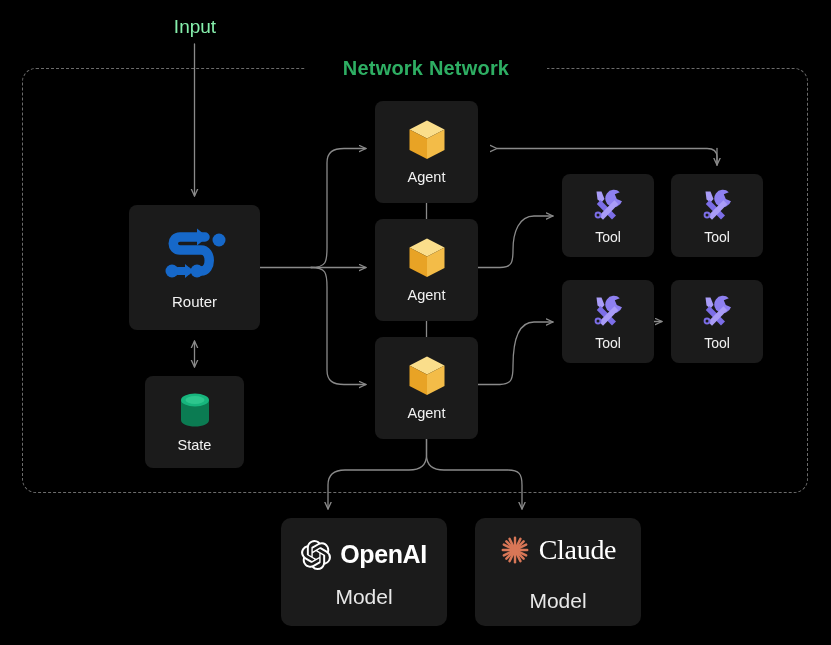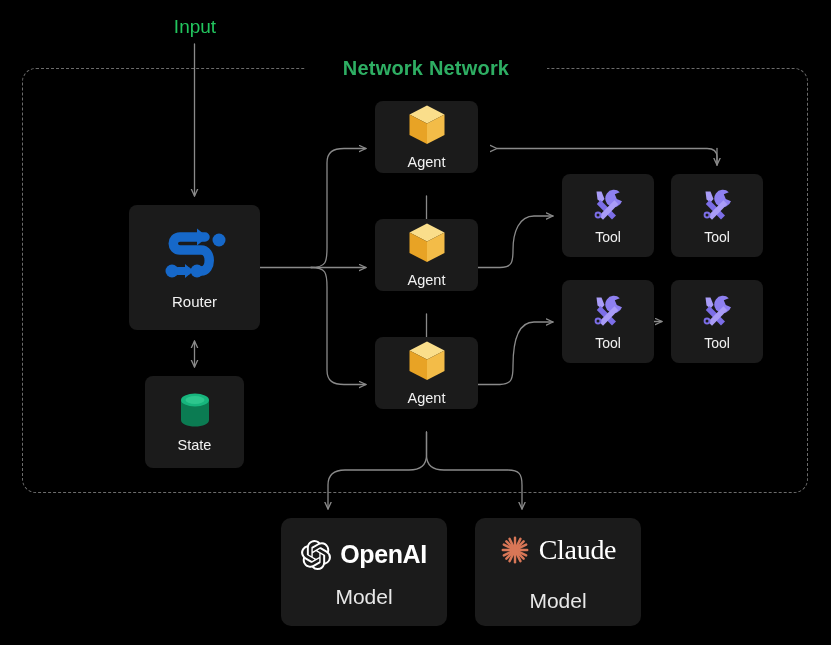"Input" .input-label { color: #22c55e -> #86efac }
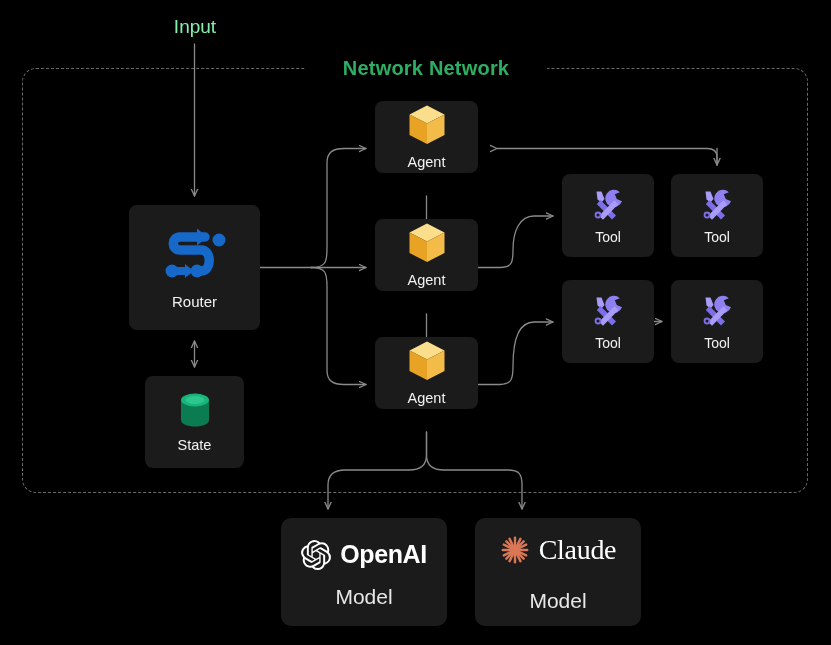"Agent" .node-agent { height: 72px -> 102px }
